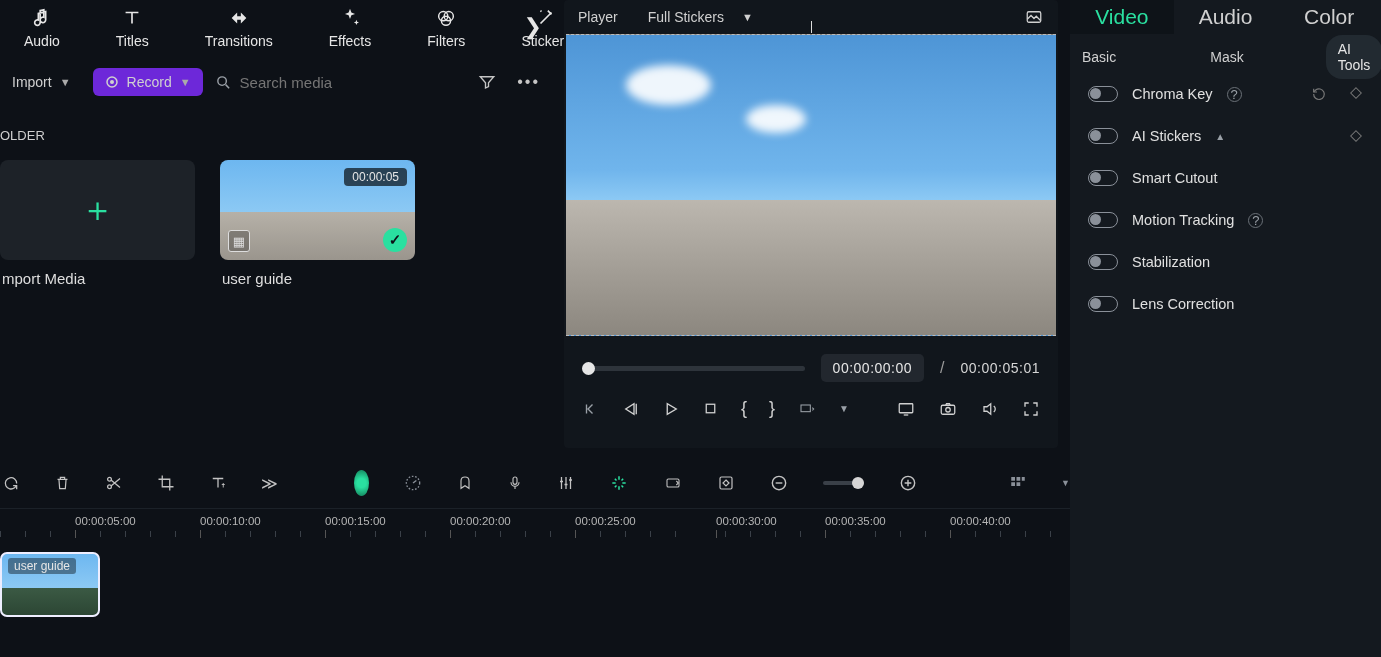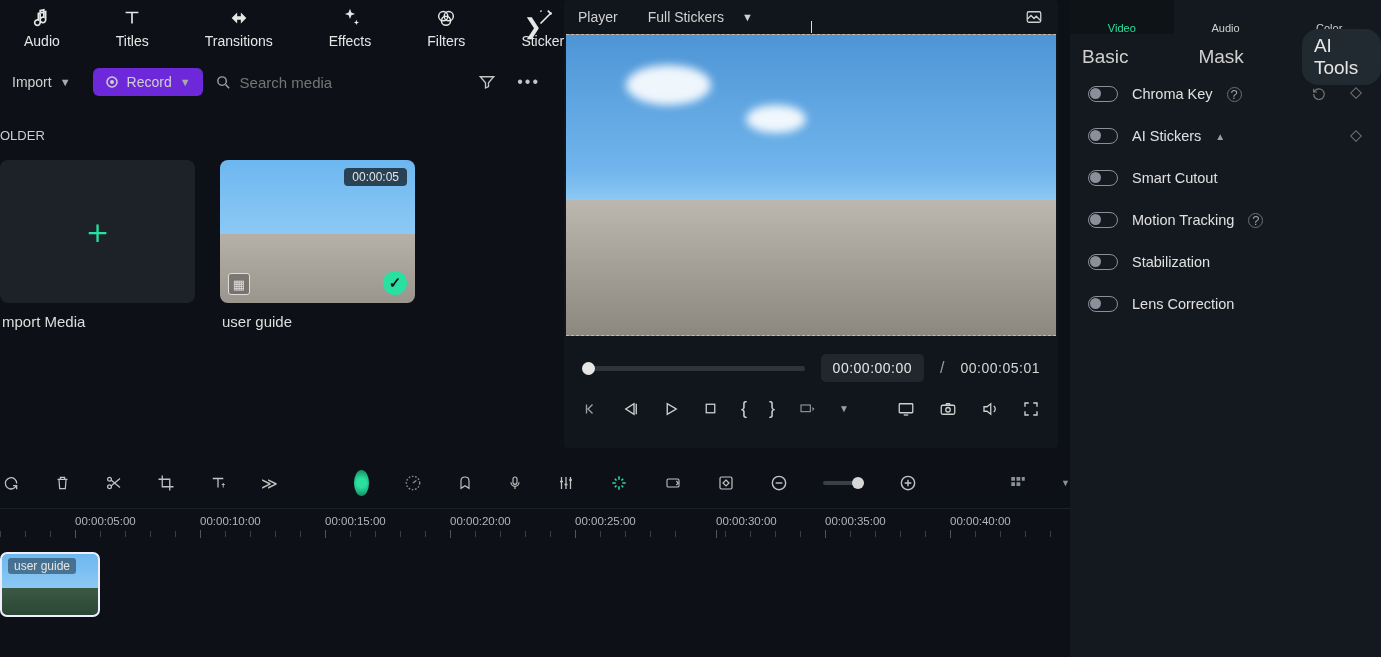"Video" .ptab { align-items: flex-end -> center; font-size: 11px -> 21px }
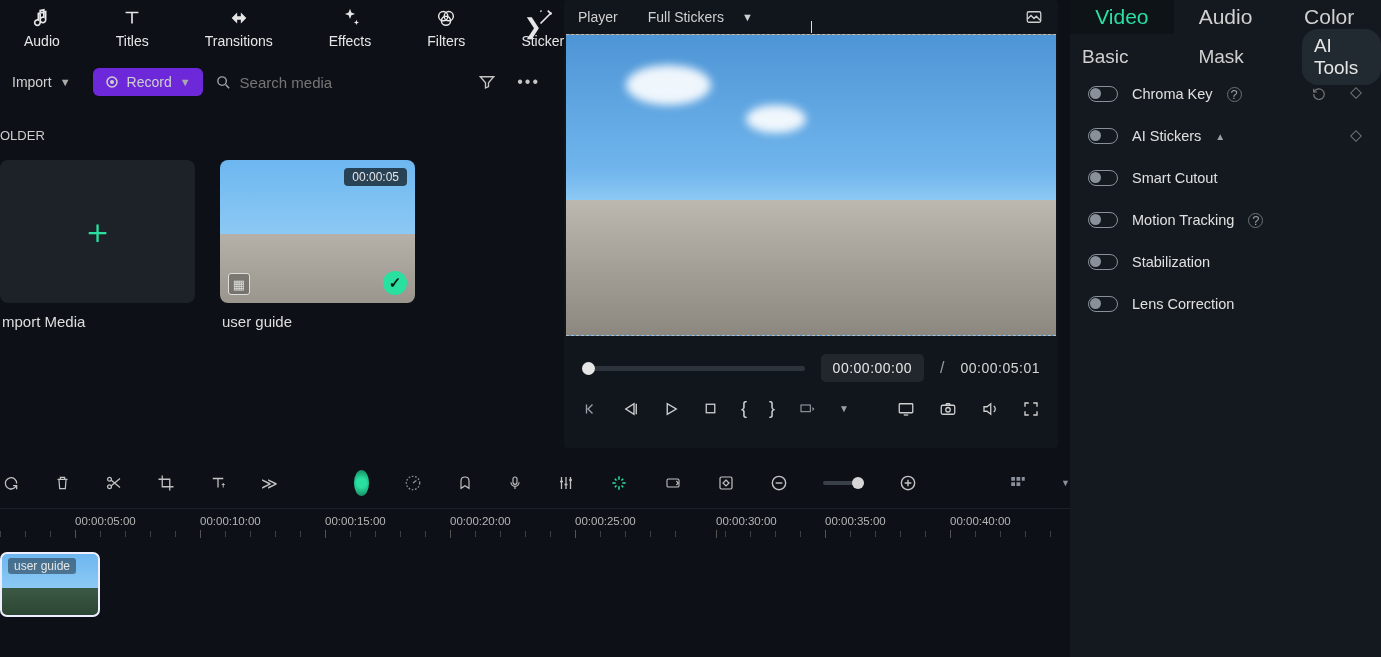"Basic" .stabs { font-size: 19px -> 14px; gap: 46px -> 70px; justify-content: flex-end -> flex-start }
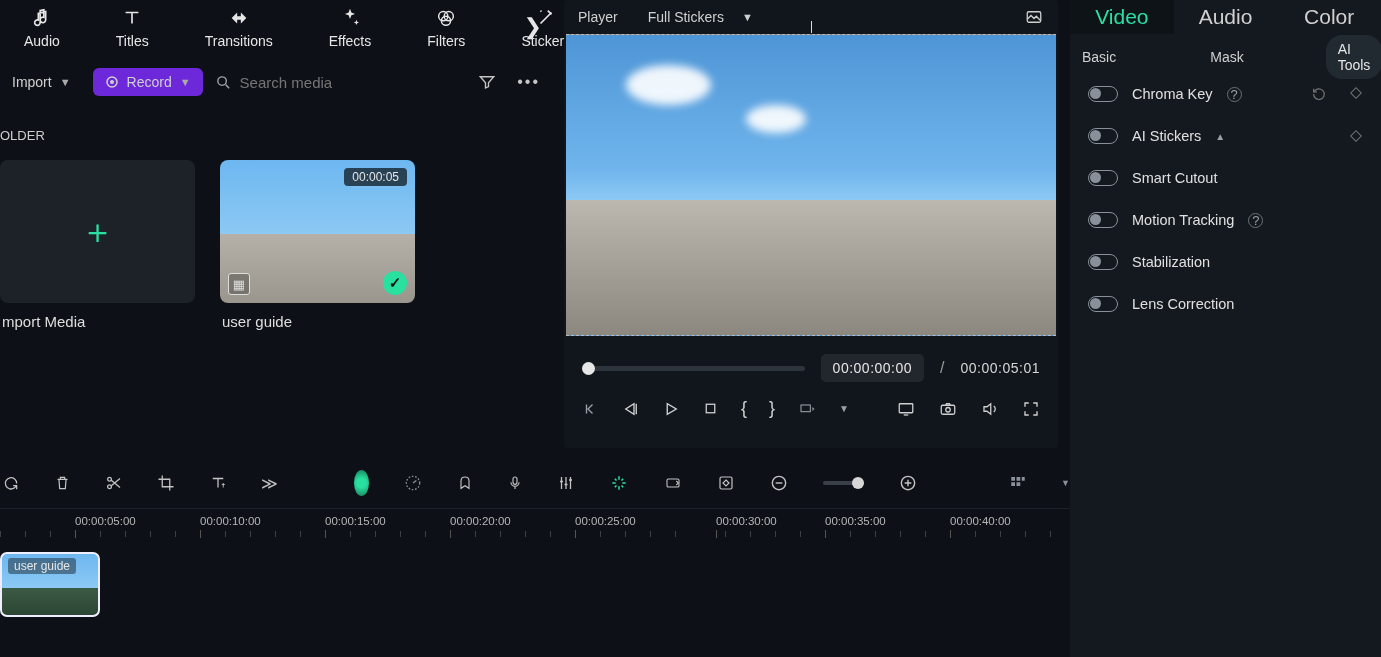"00:00:05" .thumb { height: 143px -> 100px }
